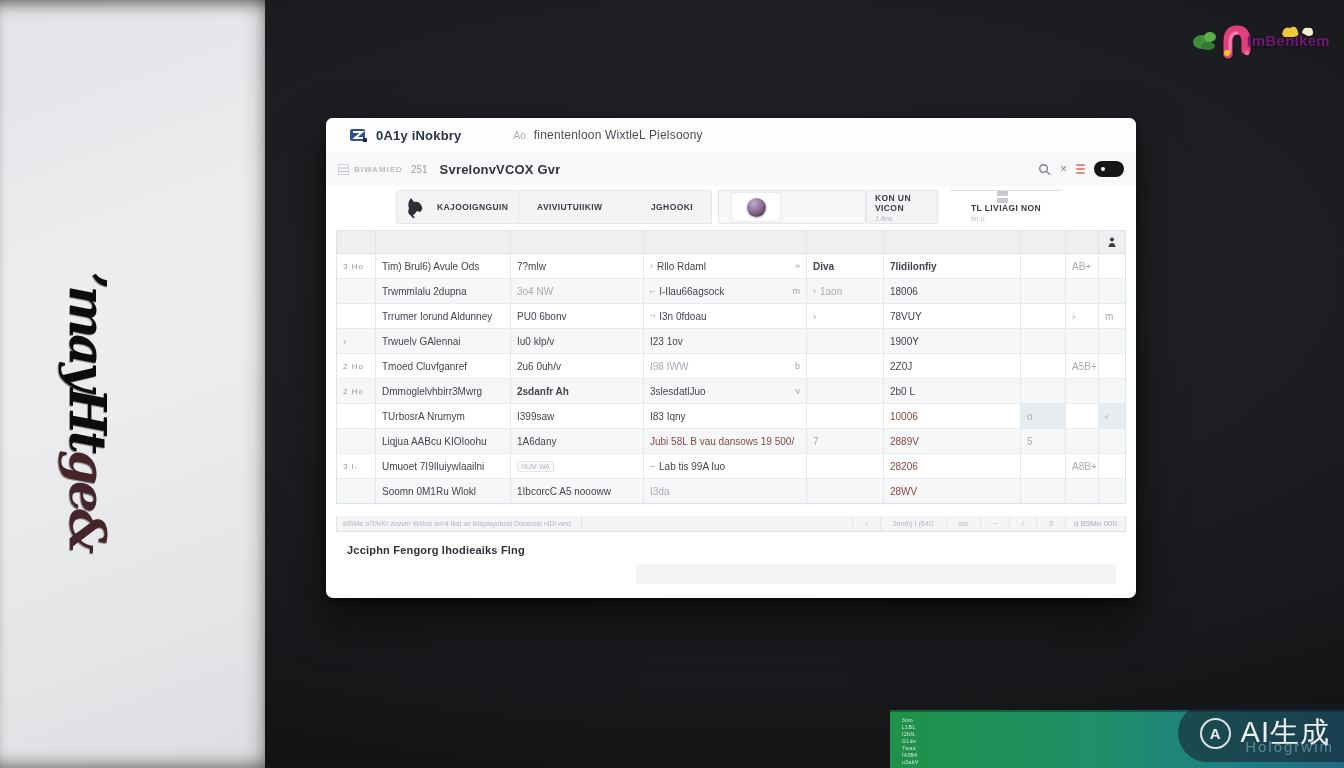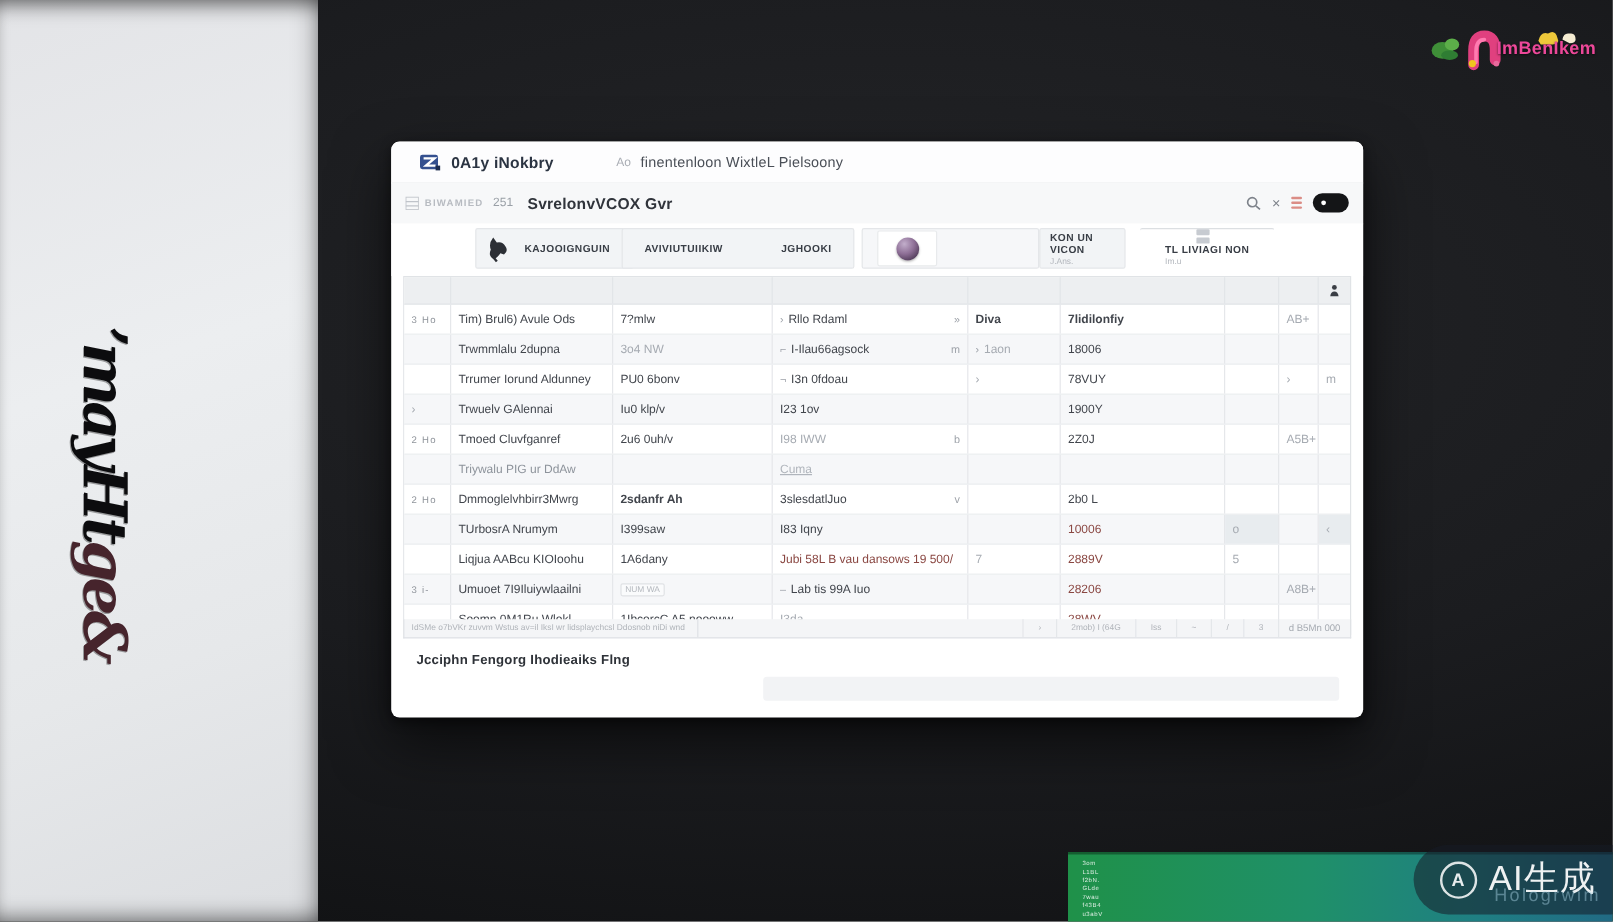"ImBenIkem" .brand-label { color: #ec4899 -> #701a75 }
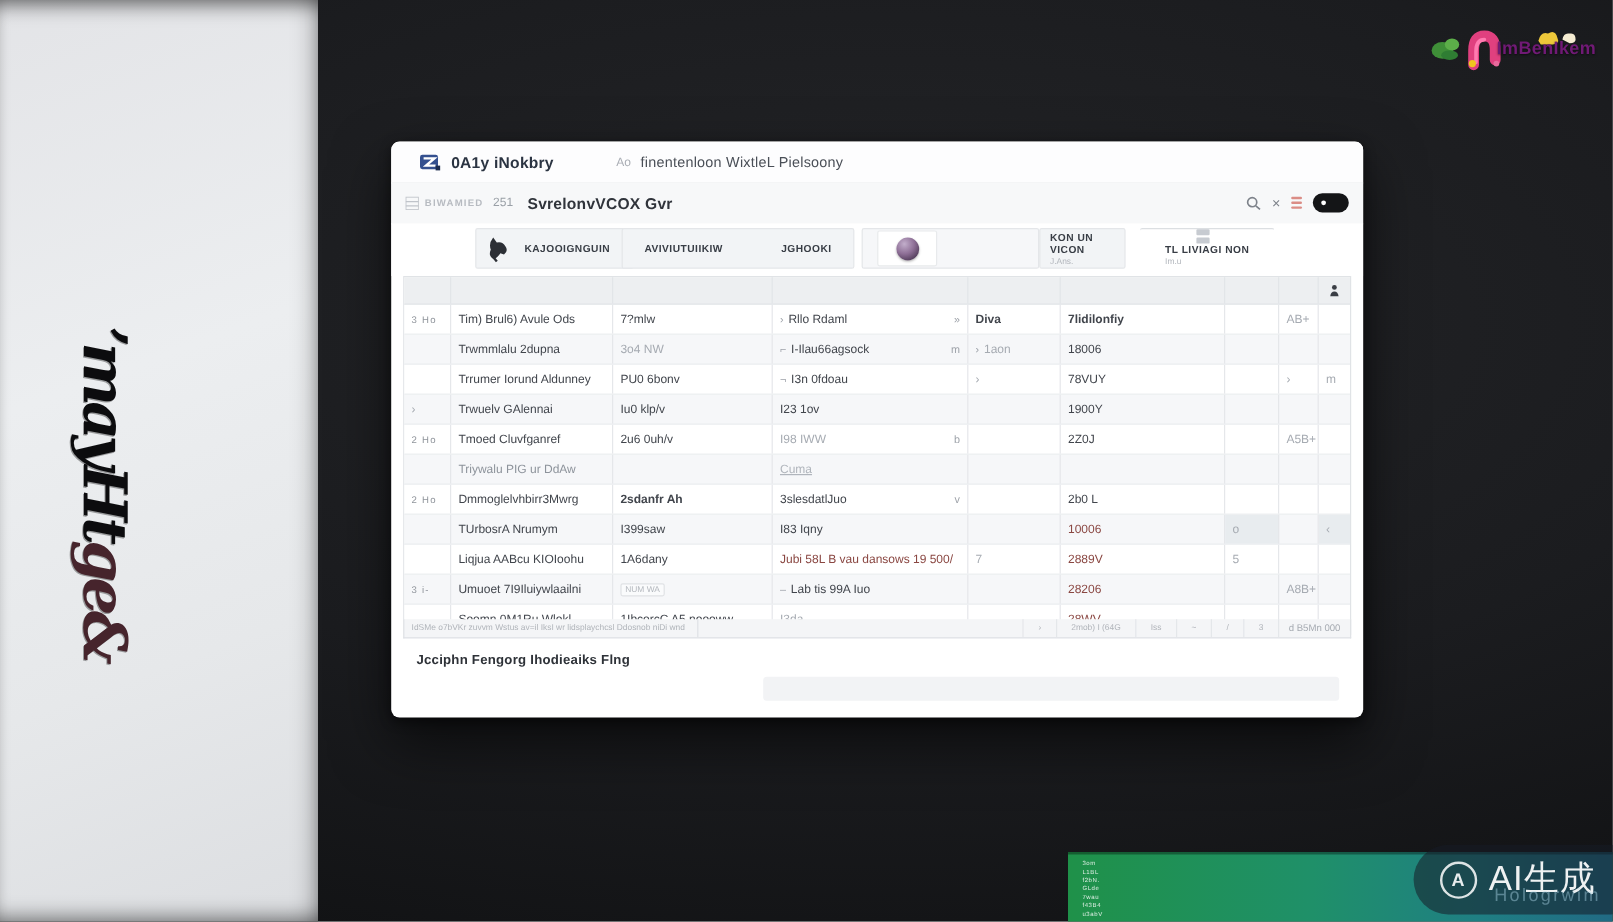"Triywalu PIG ur DdAw" div.trow { html: <div> <div></div> <div> <span>Triywalu PIG ur DdAw</span> </div> <div></div> <div> <span>Cuma</span> </div> <div></div> <div></div> <div></div> <div></div> <div></div> </div> -> none }
